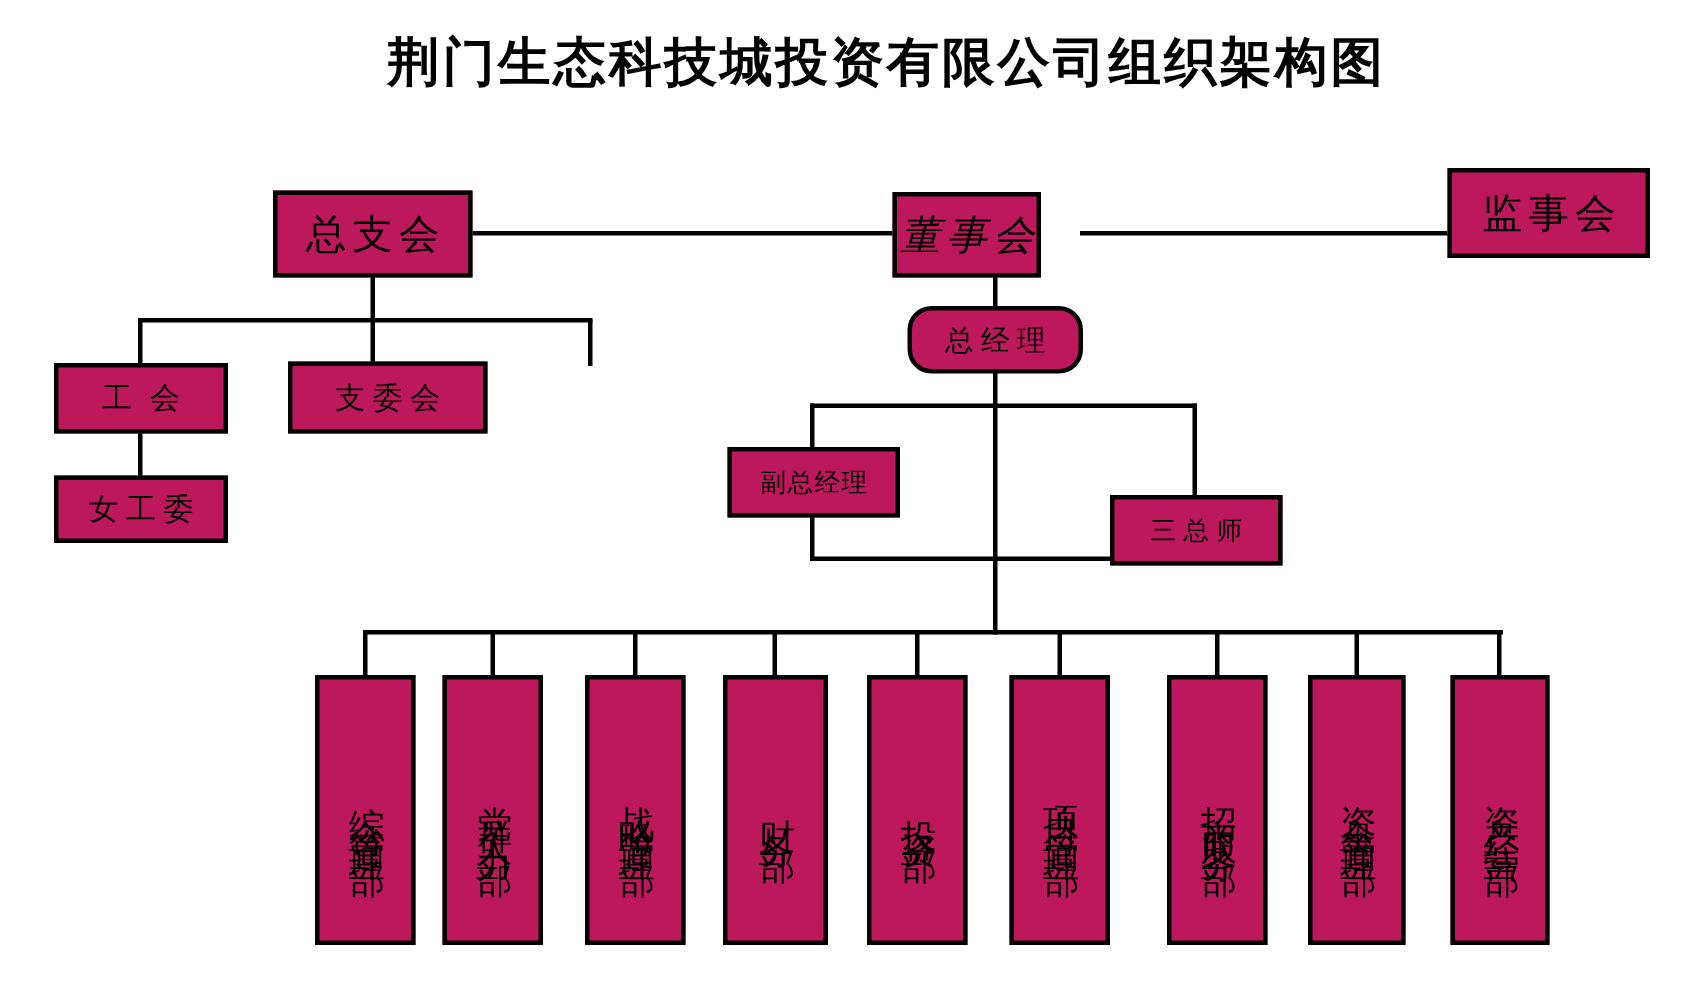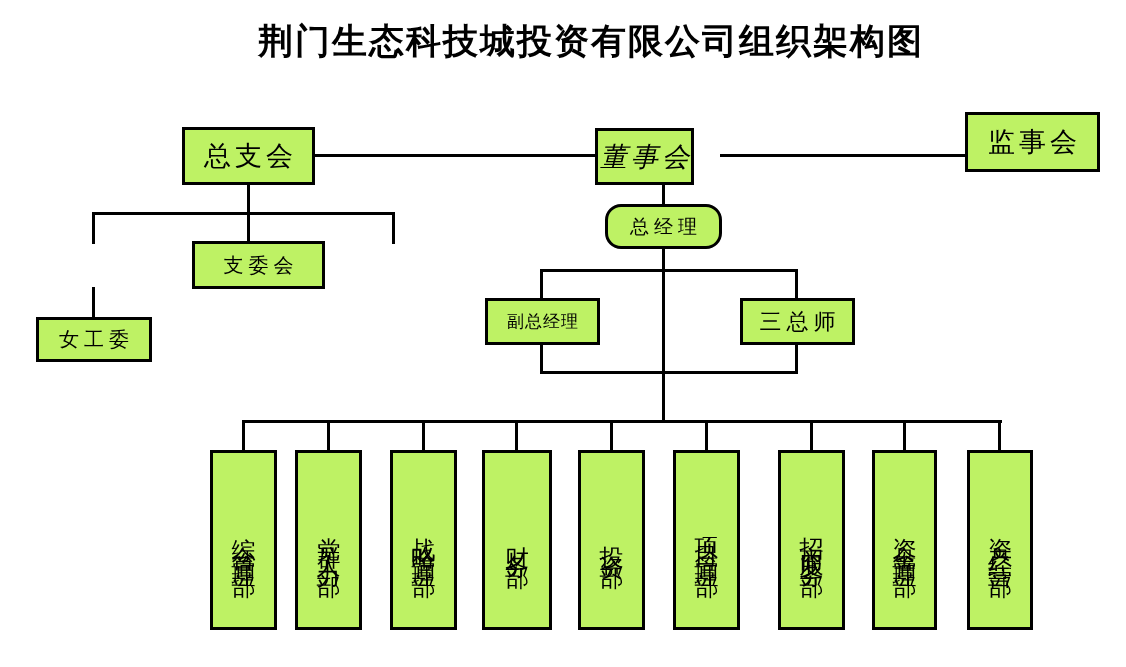"总支会" .node { background: #bef264 -> #be185d }
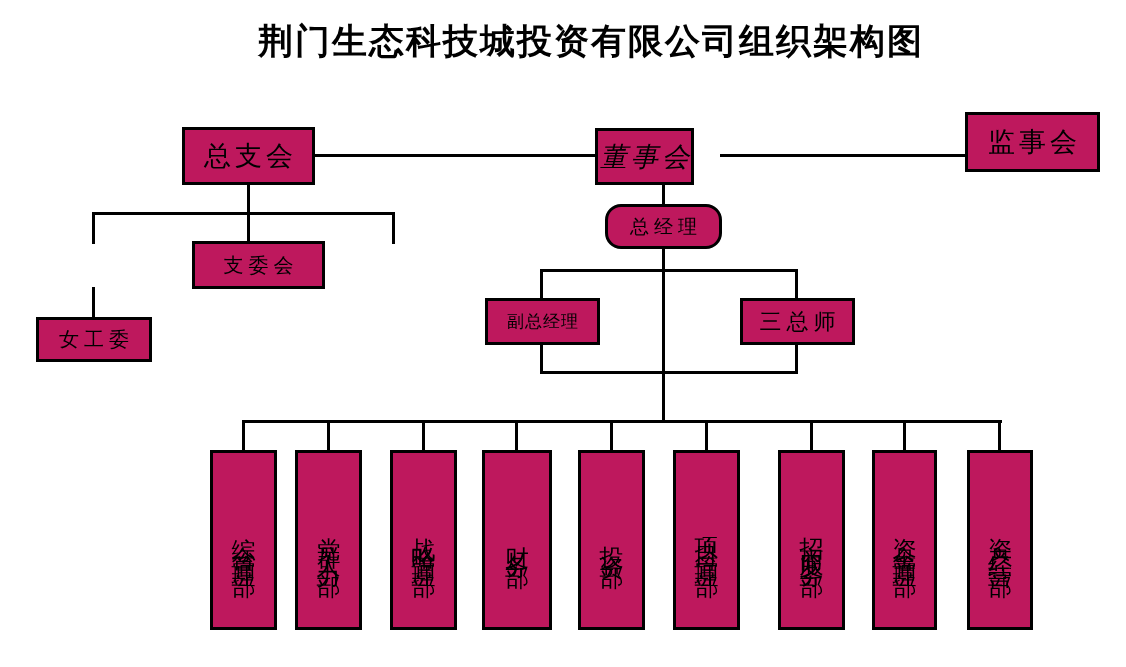"工会" div.node { html: none -> <div>工会</div> }
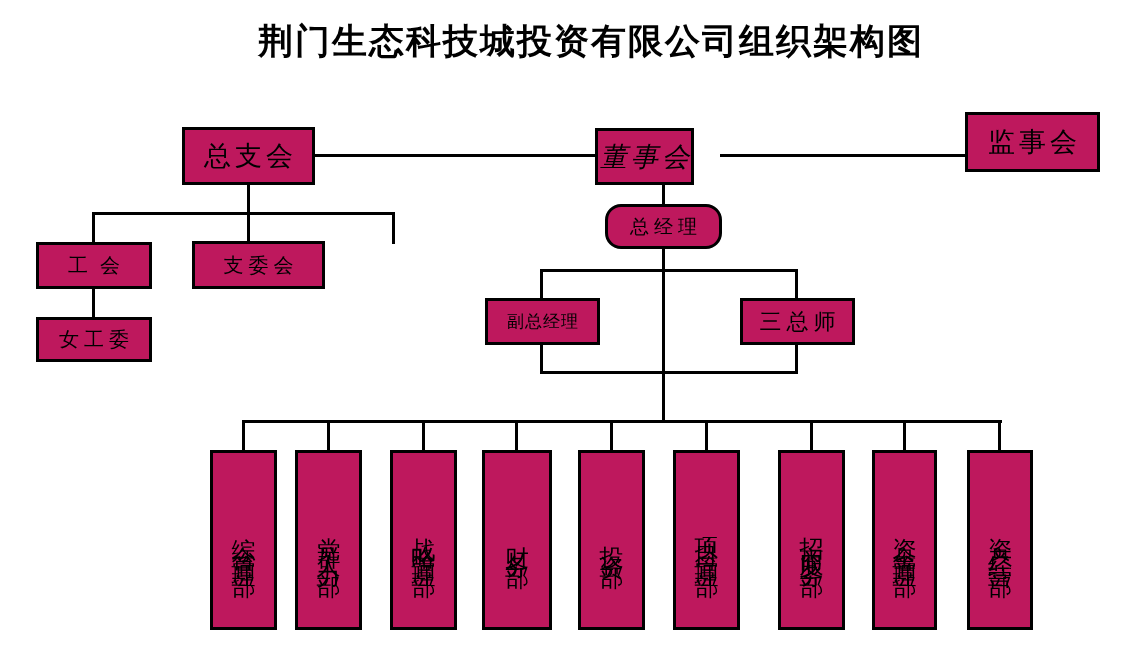"三总师" .tce { font-size: 22px -> 17px; margin-top: none -> 32px }
